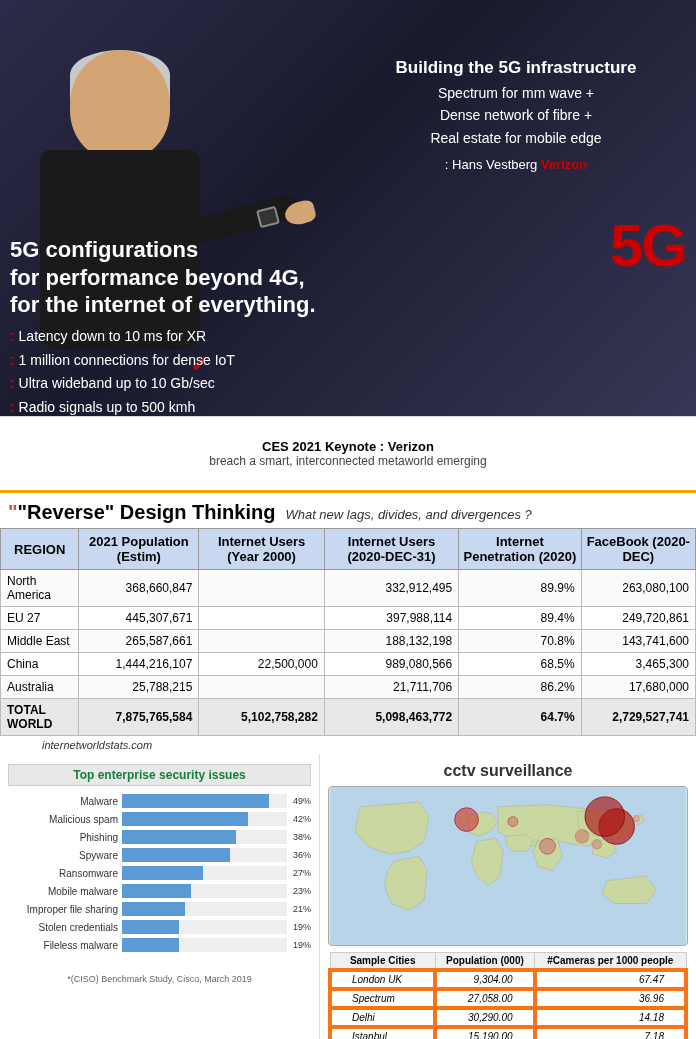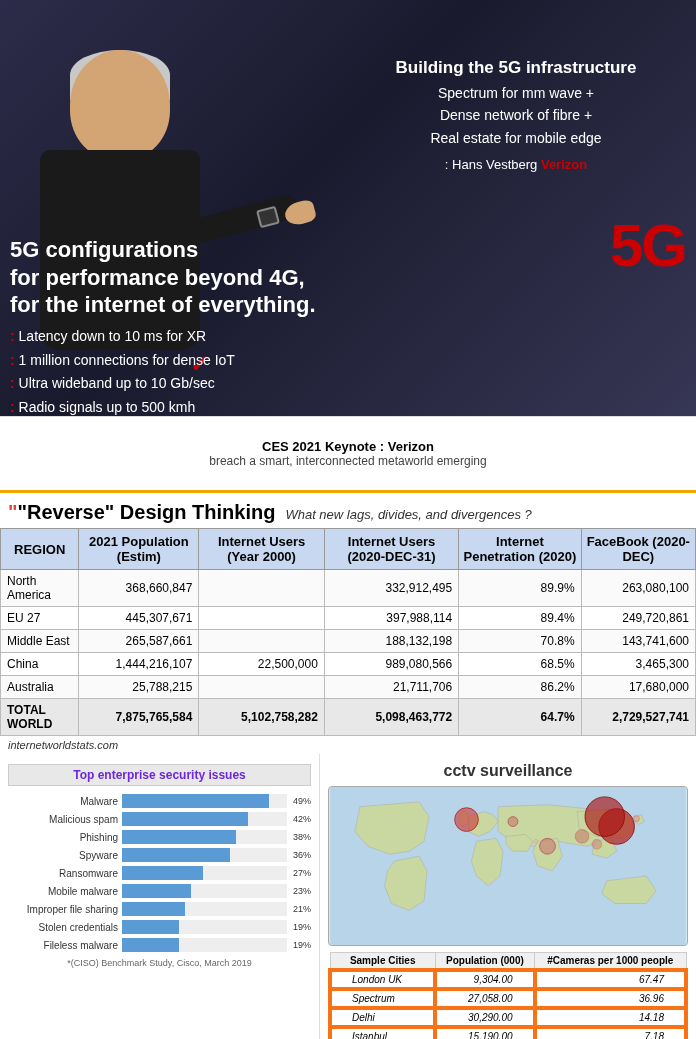"internetworldstats.com" .source-label { margin-left: none -> 34px }
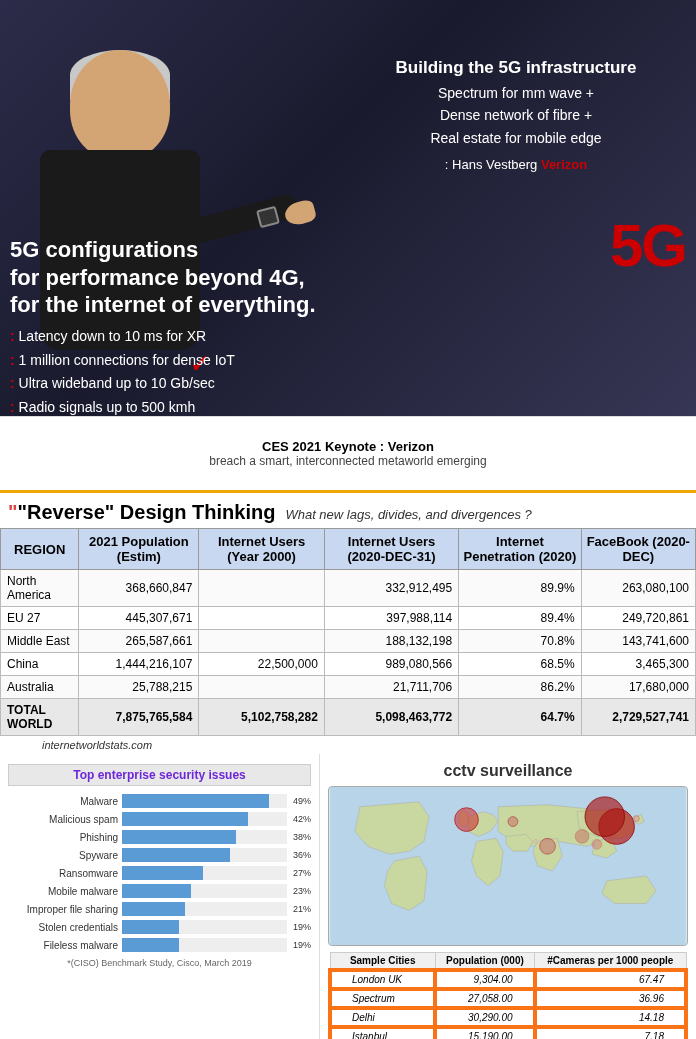"Top enterprise security issues" .bar-chart-title { color: #6d28d9 -> #15803d }
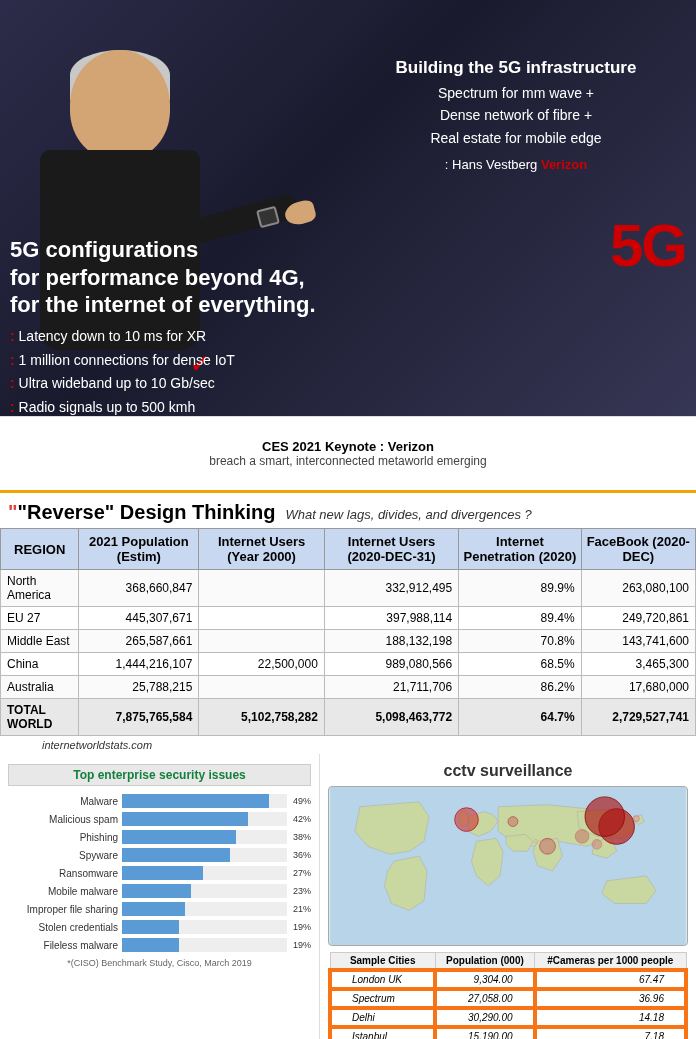"*(CISO) Benchmark Study, Cisco, March" .chart-source { margin-top: 6px -> 22px }
